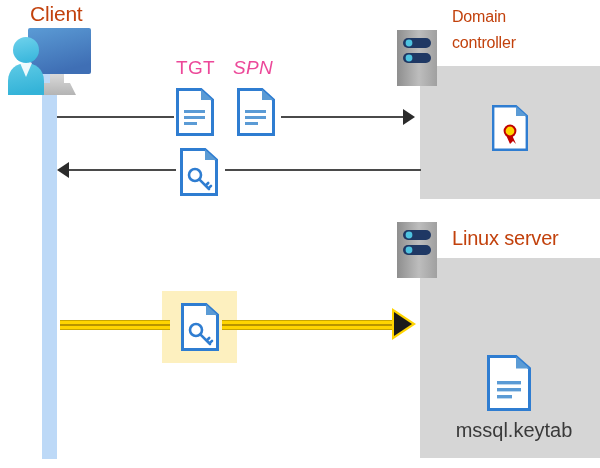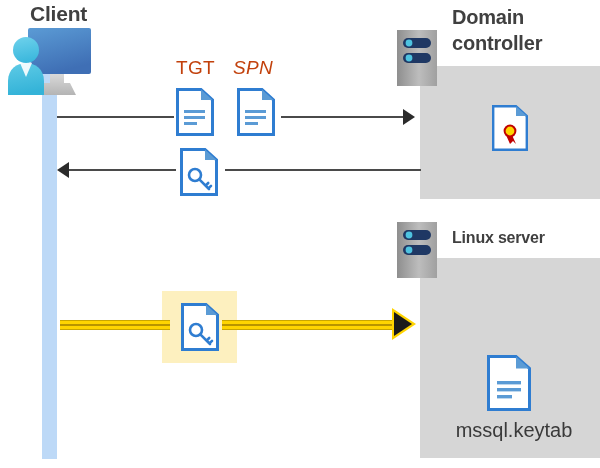"Client" .title { color: #404040 -> #c2410c; font-weight: bold -> normal }
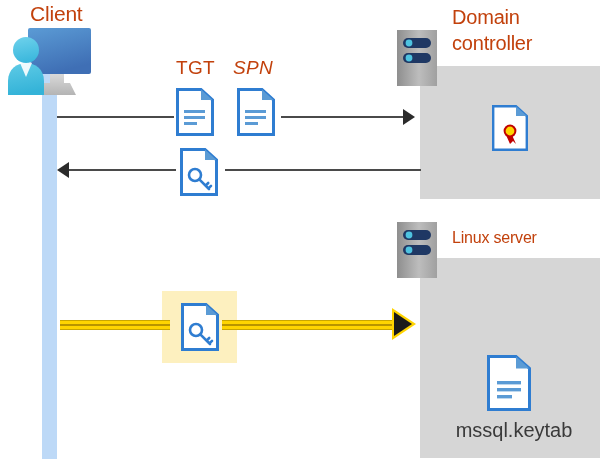"Domain controller" #dc-title { font-size: 20px -> 16px }
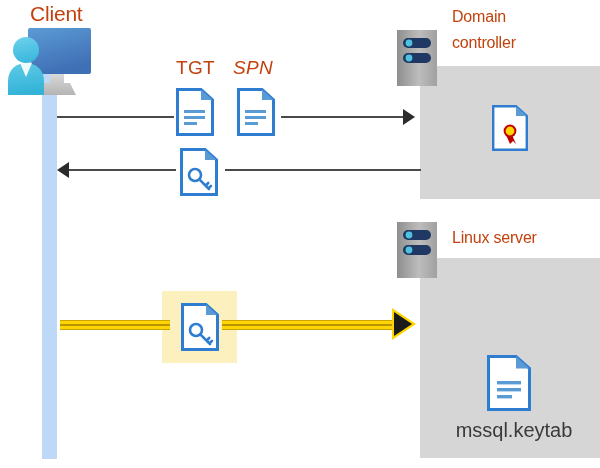"TGT" .doclabel { color: #c2410c -> #ec4899 }
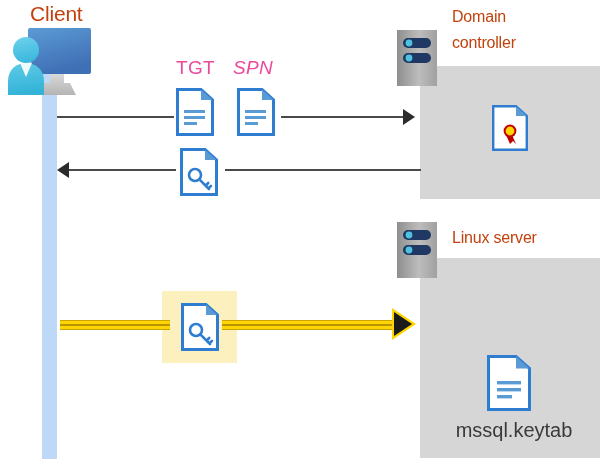"Linux server" #linux-title { font-size: 16px -> 20px }
